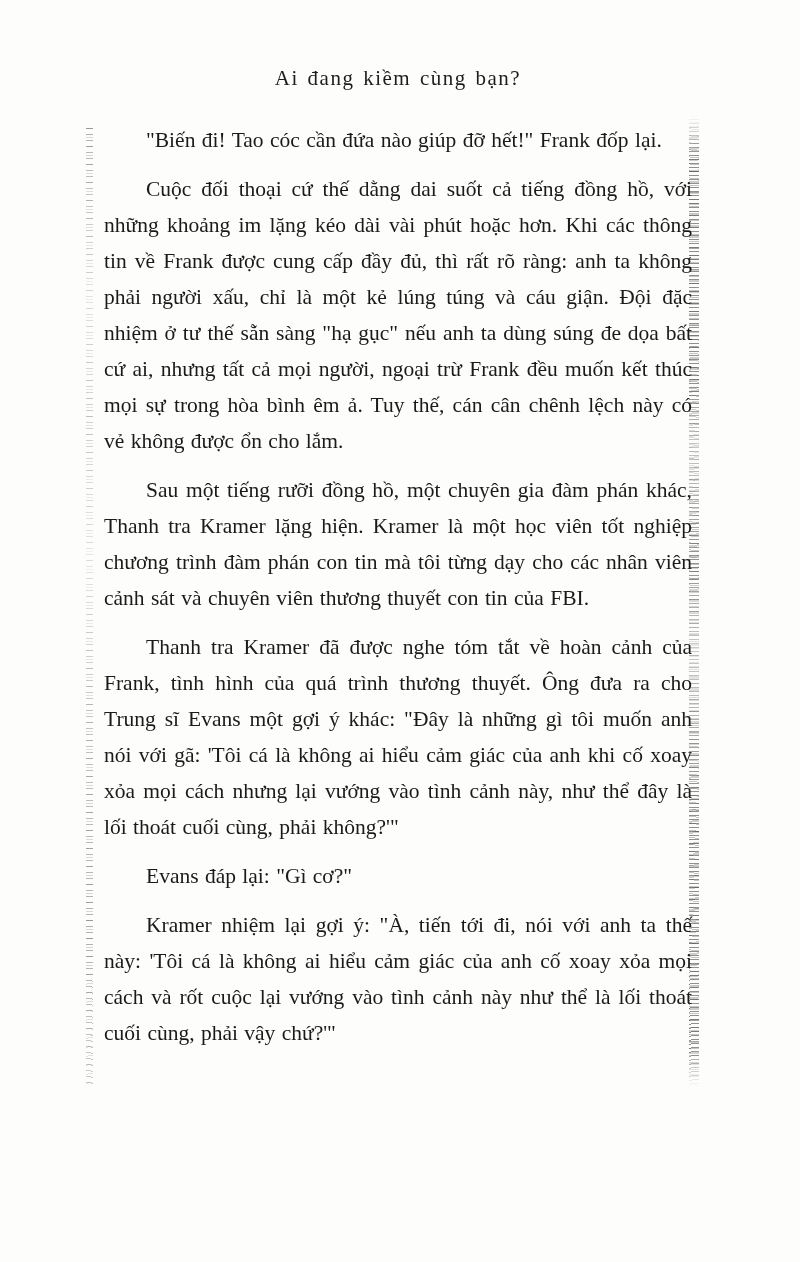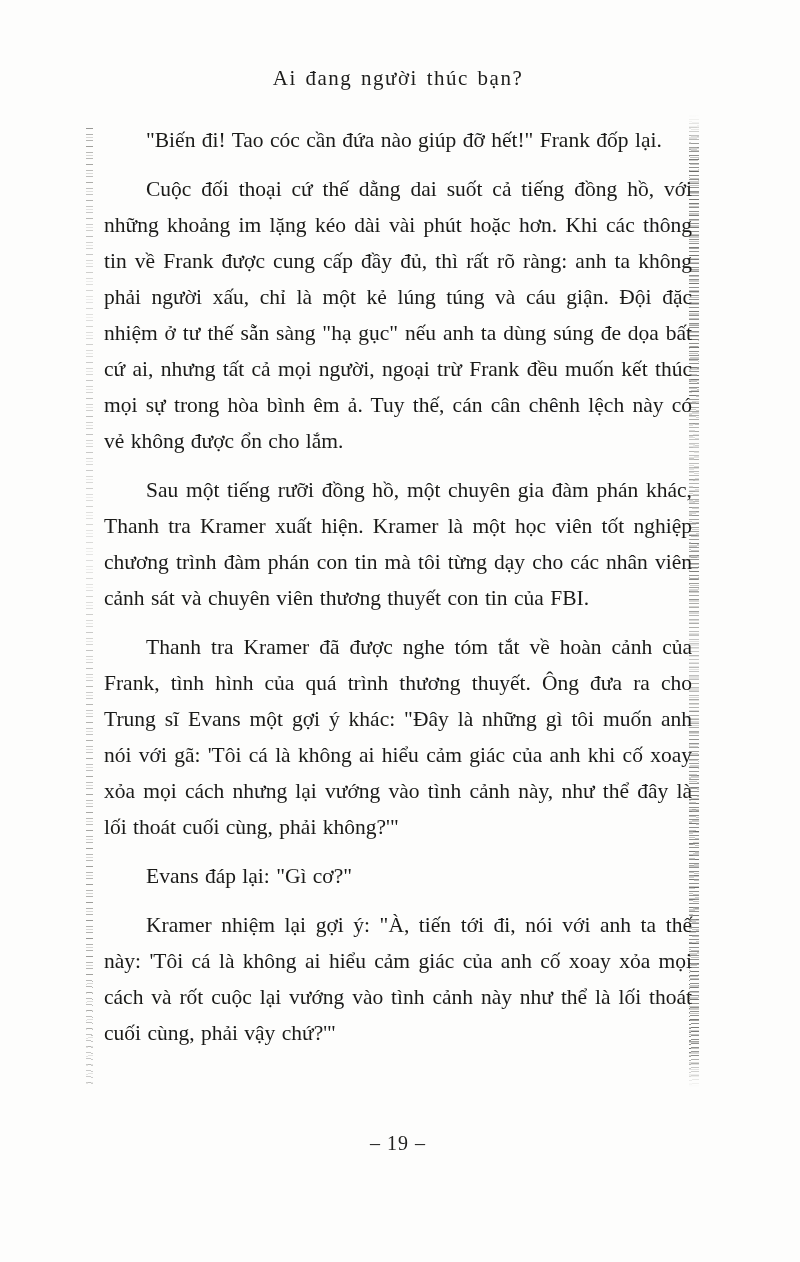"Ai đang người thúc bạn?" h1.running-head { text: người thúc -> kiềm cùng }
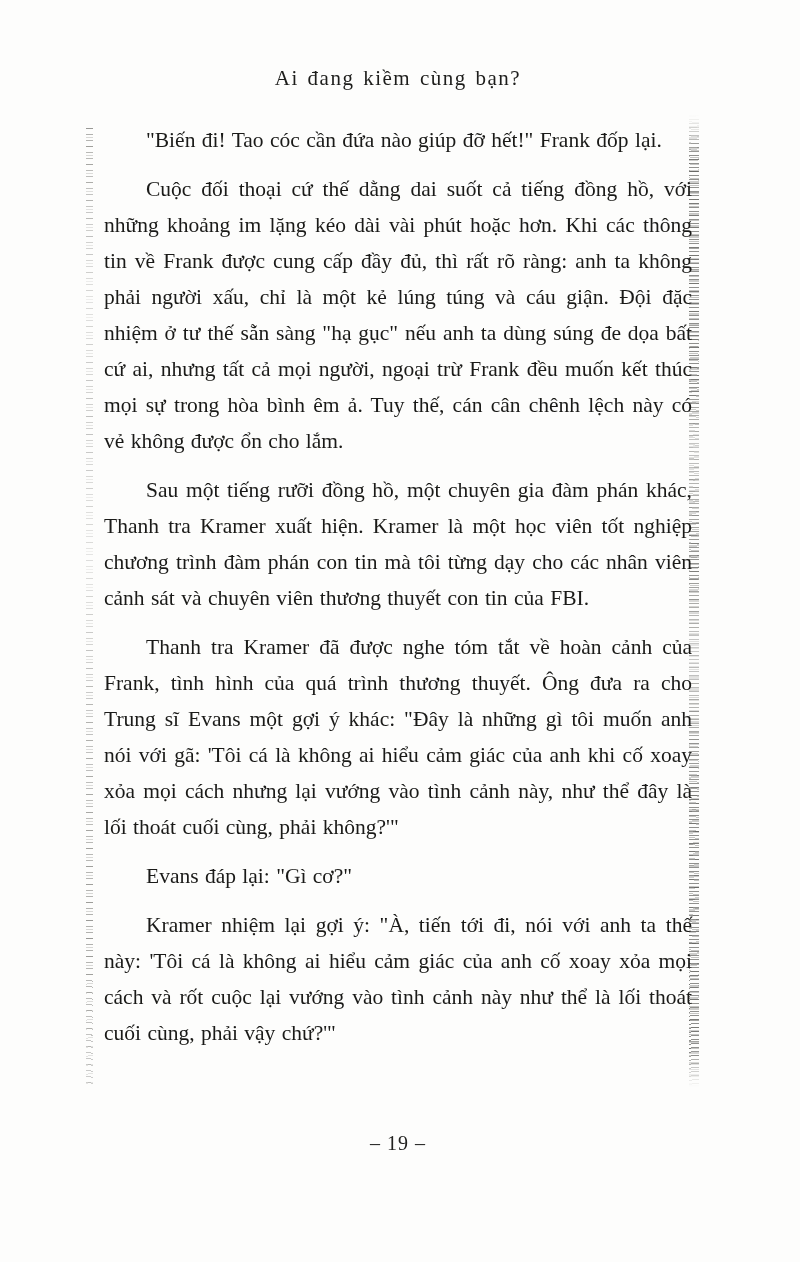"Sau một tiếng rưỡi đồng" p { text: xuất -> lặng }
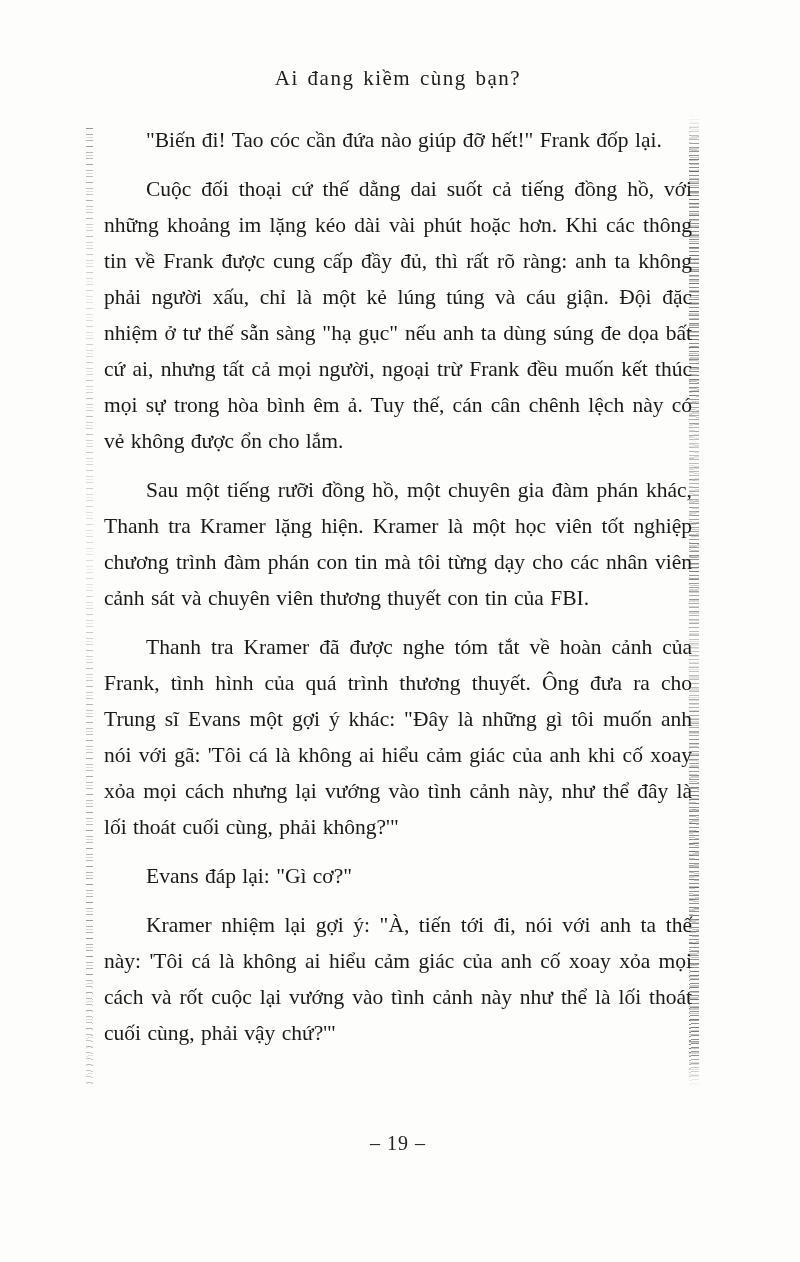"– 19 –" div.folio { html: <div>– 19 –</div> -> none }
